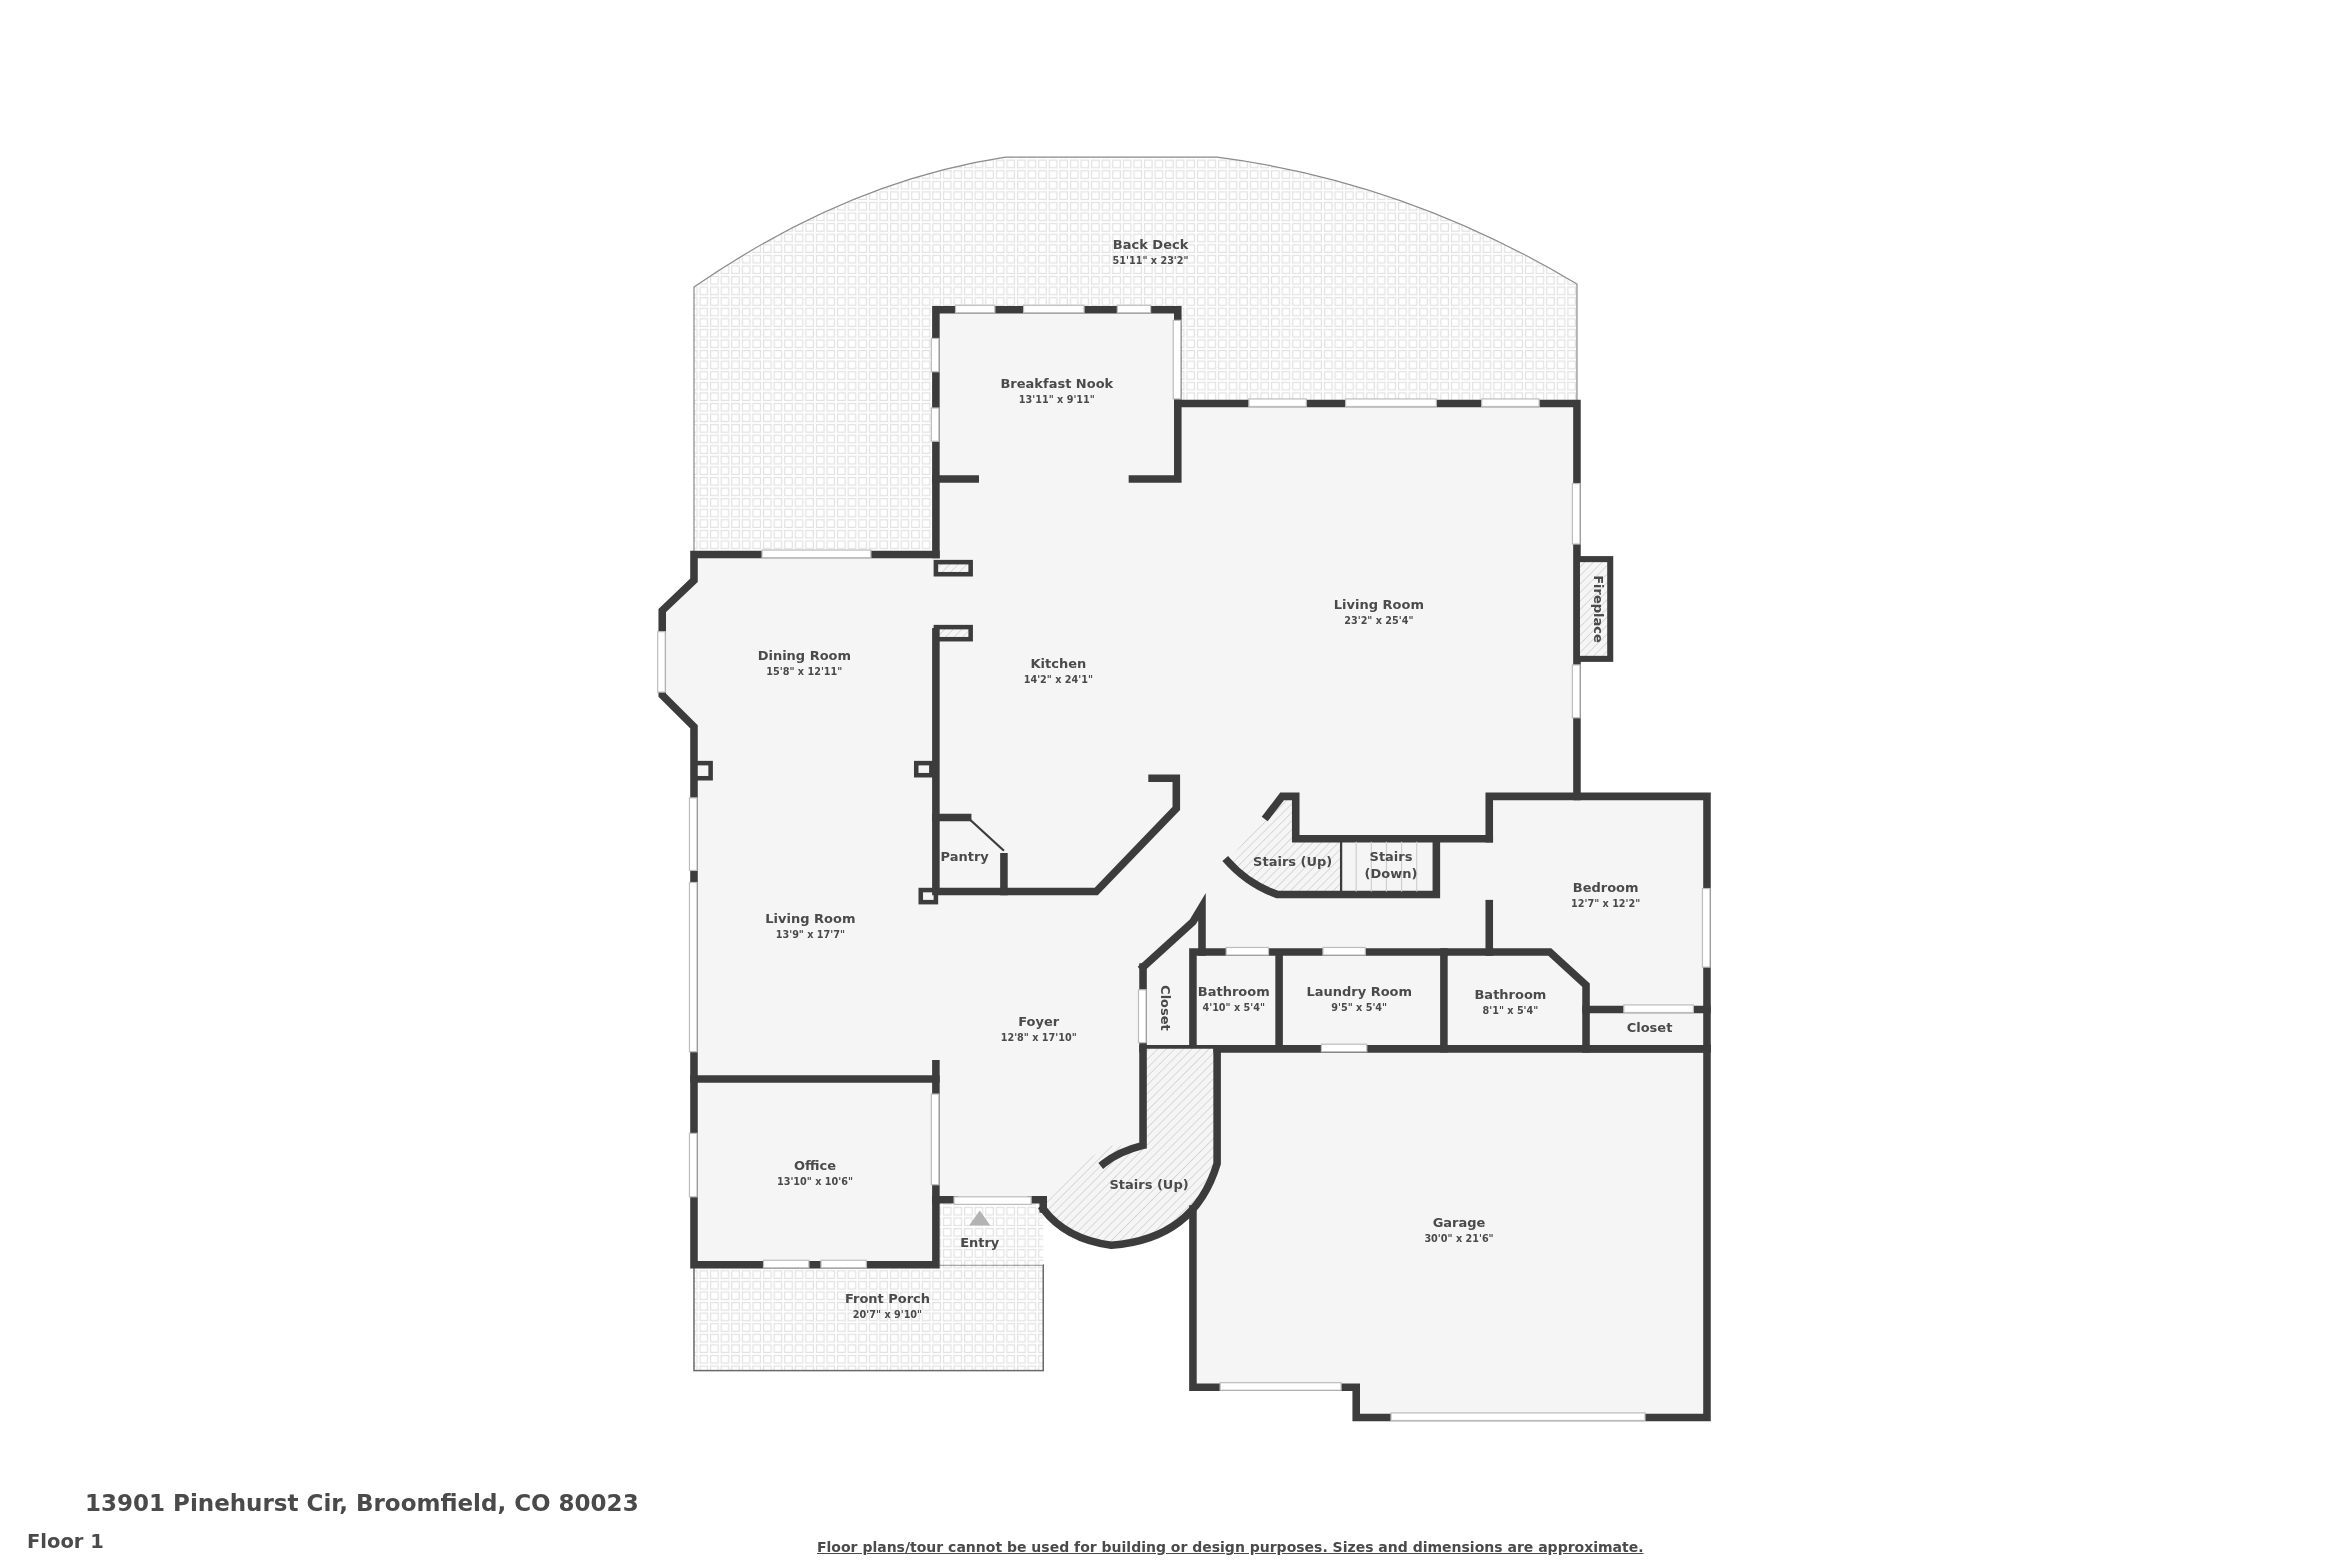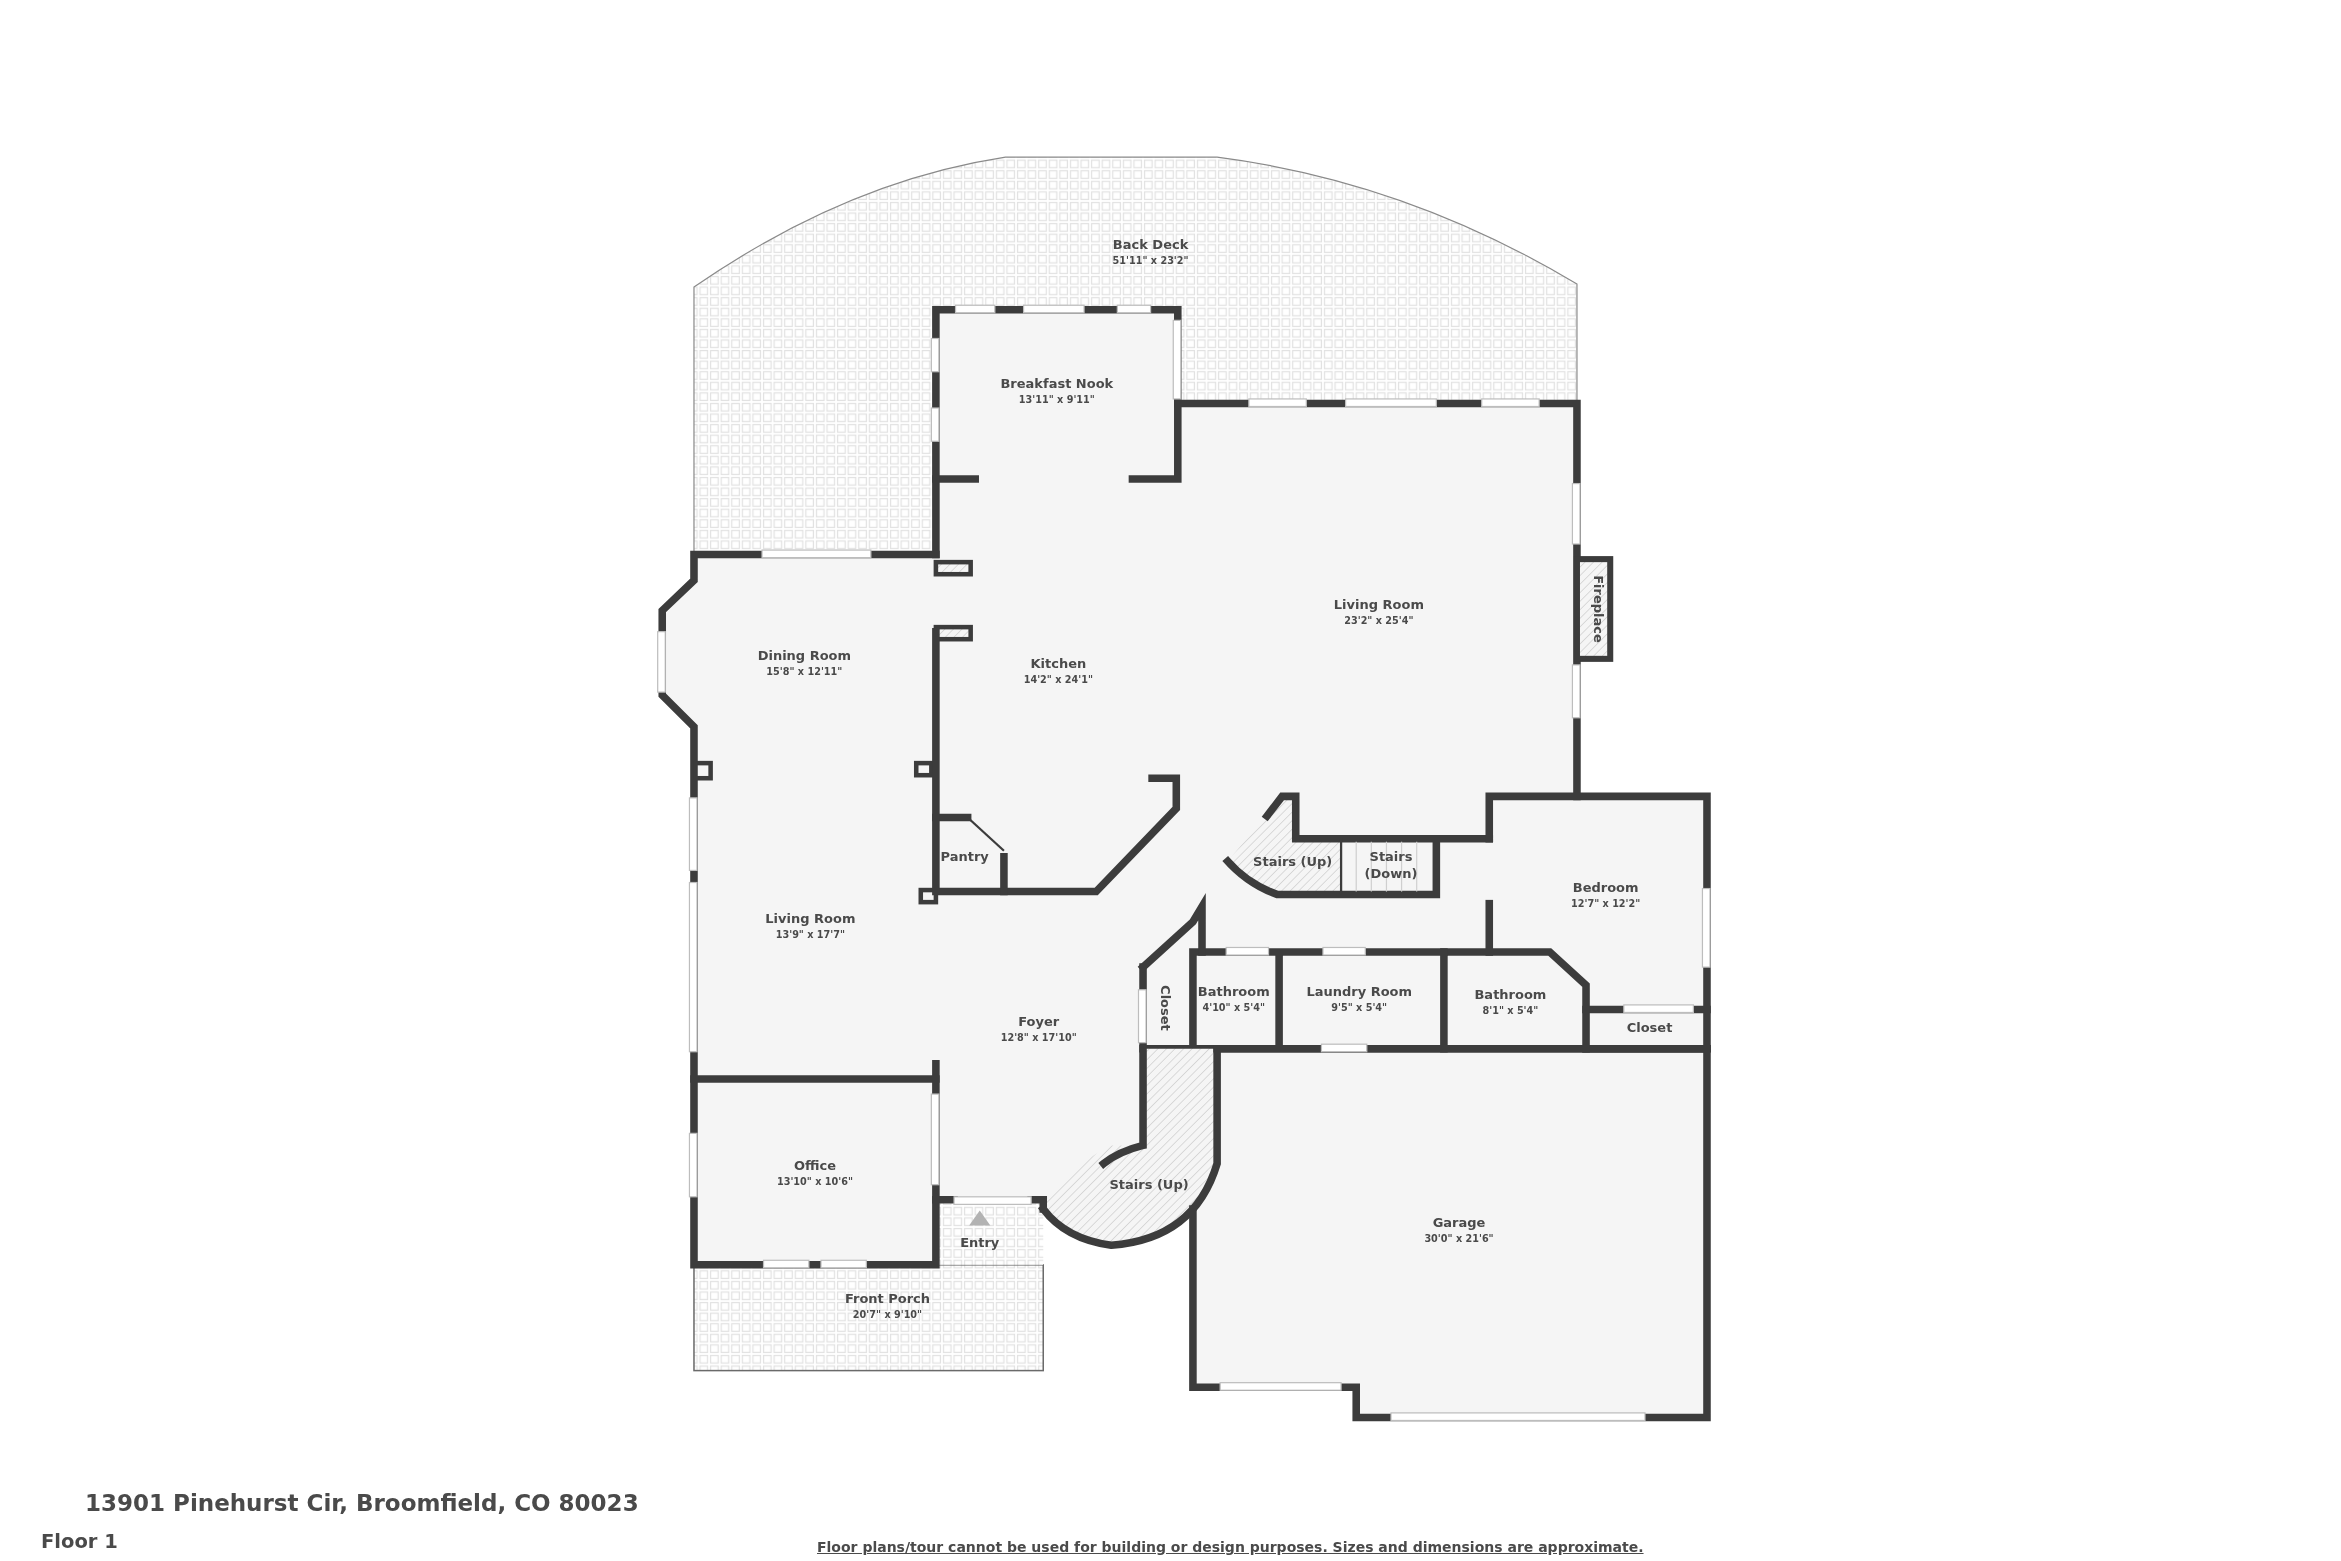"Floor 1" #floor { left: 41px -> 27px }
